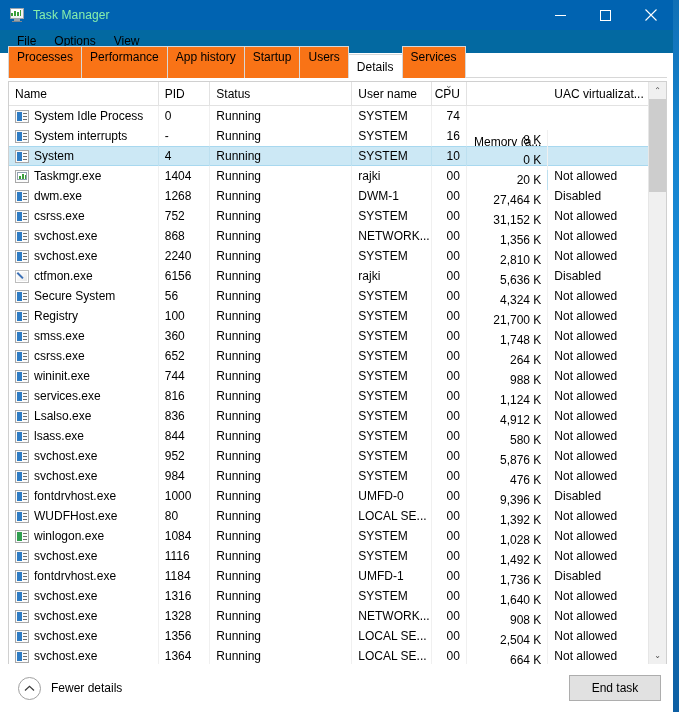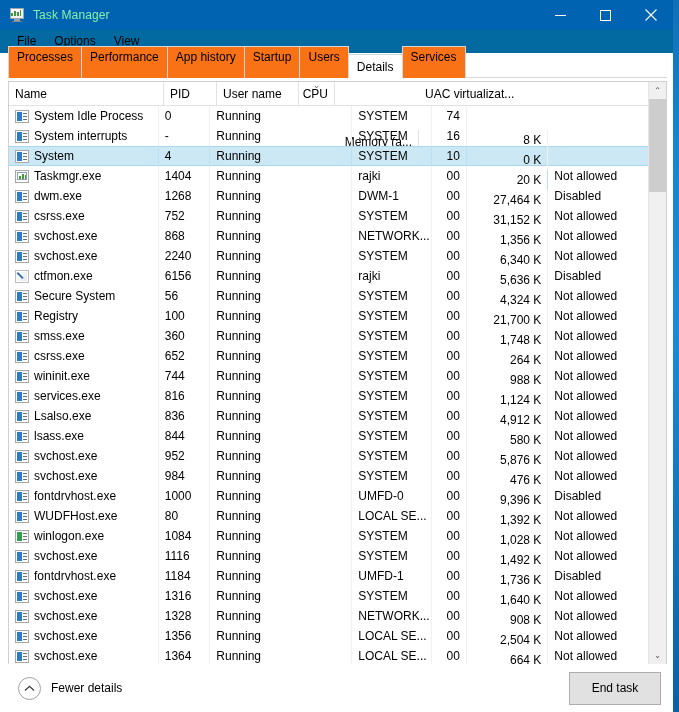"Status" div.hdr-cell { html: none -> <div>Status</div> }
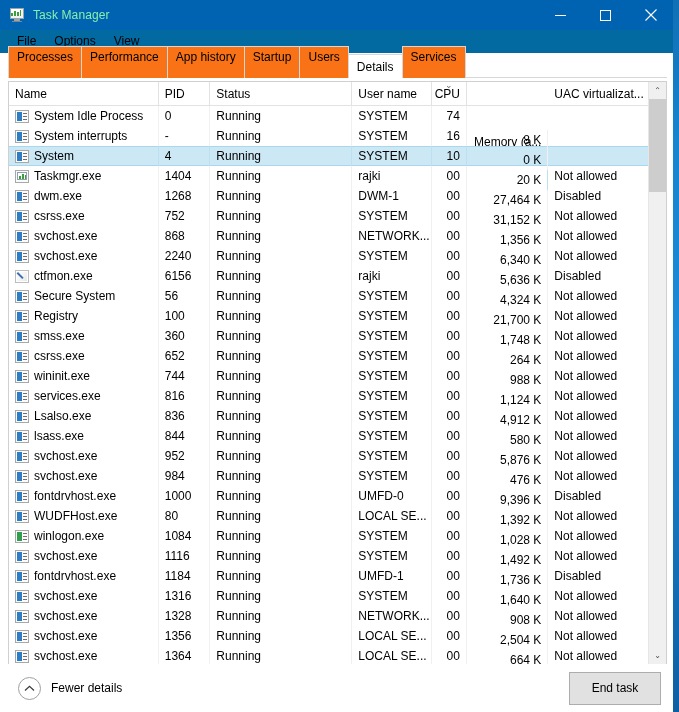"6,340 K" div.cell { text: 6,340 -> 2,810 }
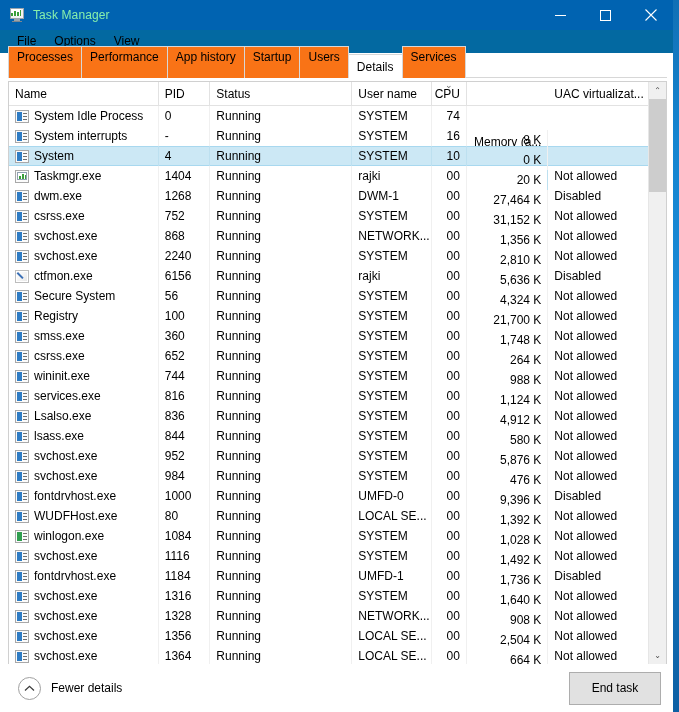"End task" .endtask { height: 33px -> 26px }
